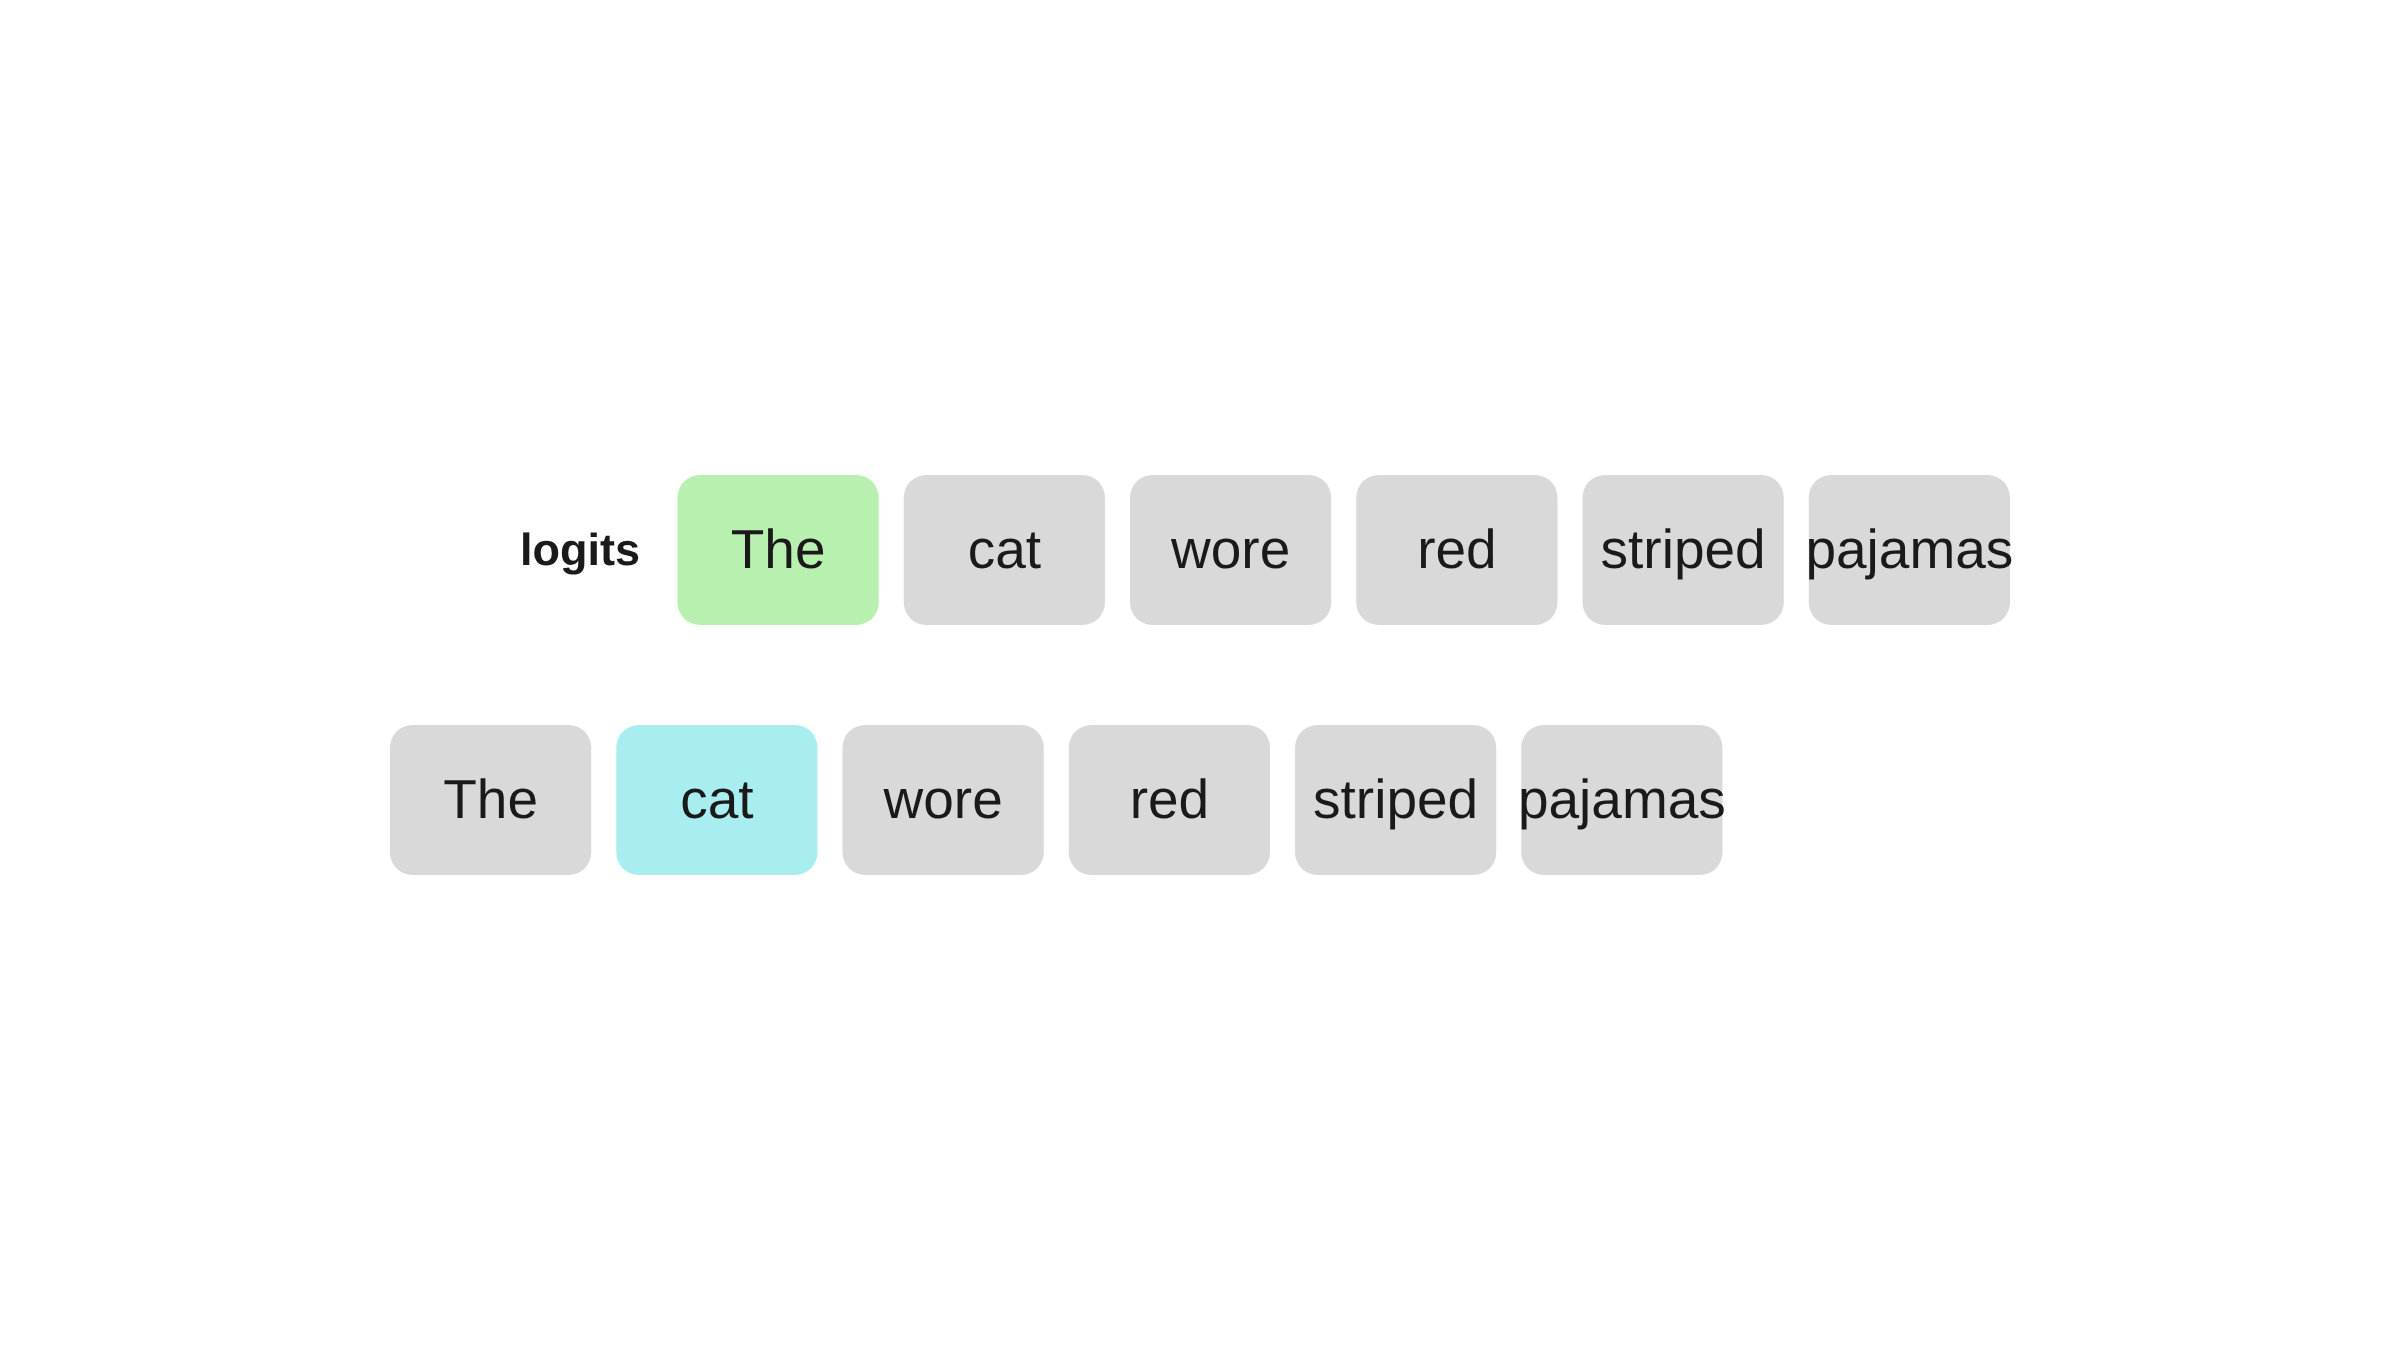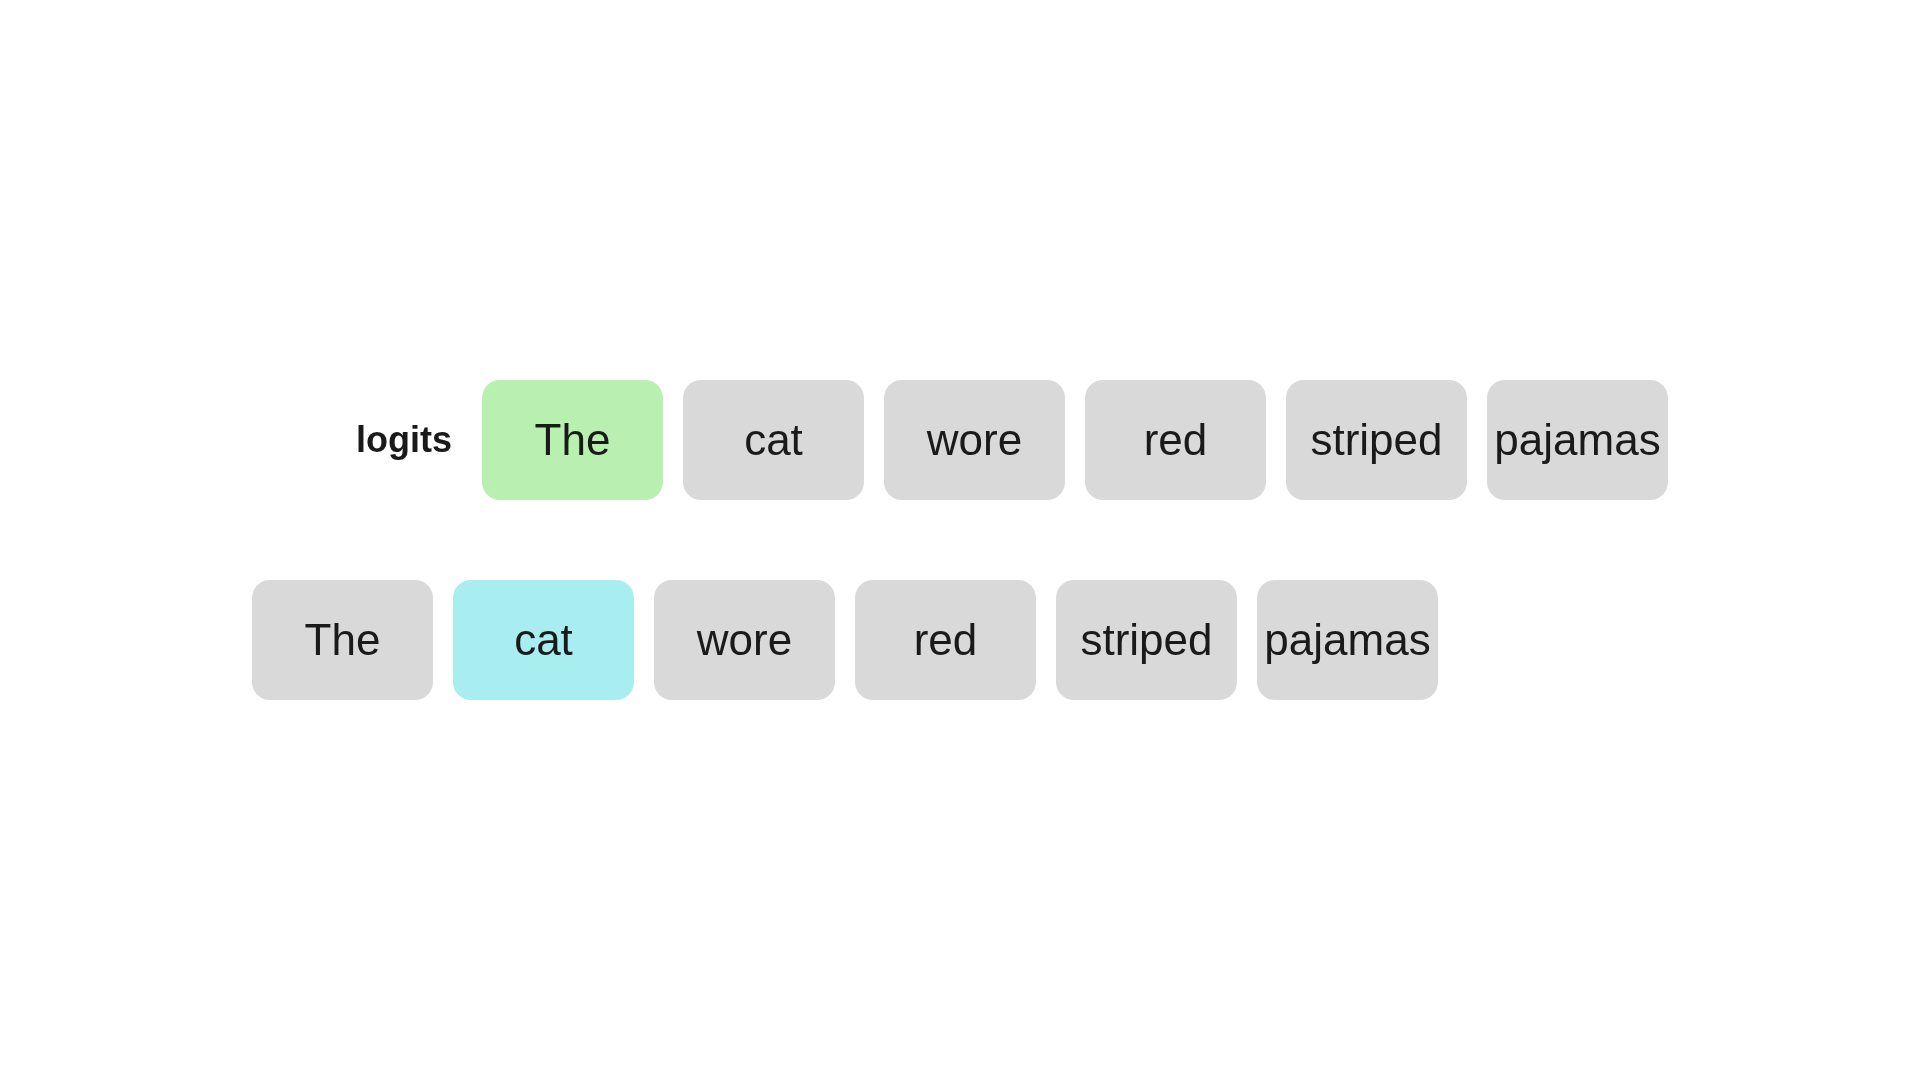"The" .token { width: 181px -> 161px }
